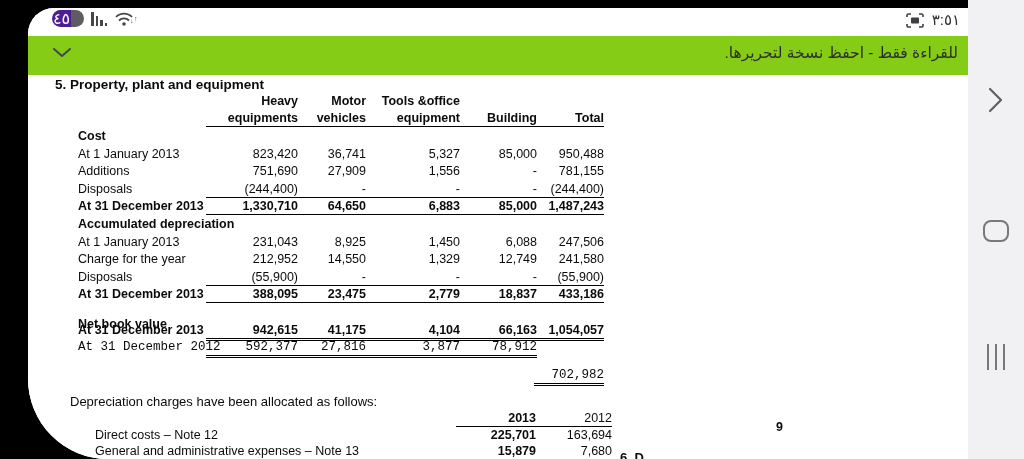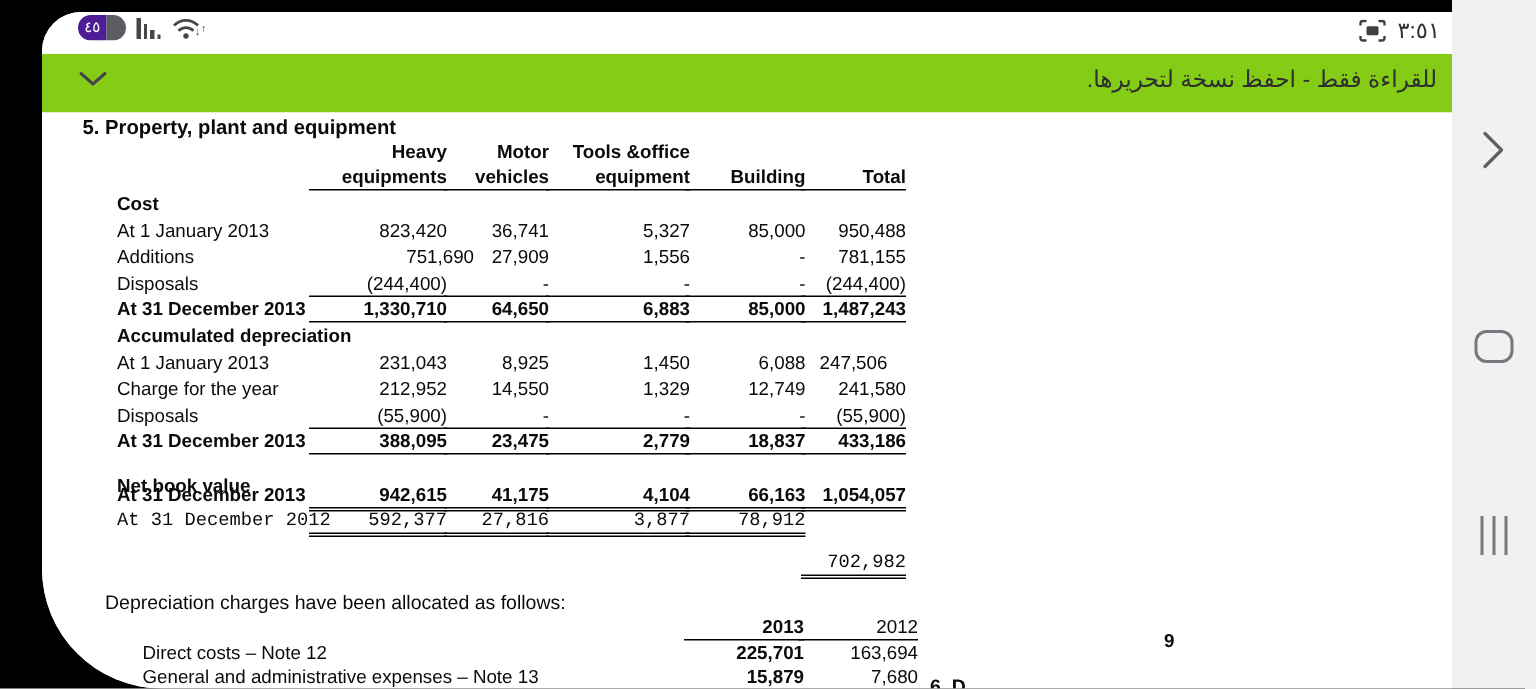"٤٥" .badge .b-l { font-size: 10px -> 16px }
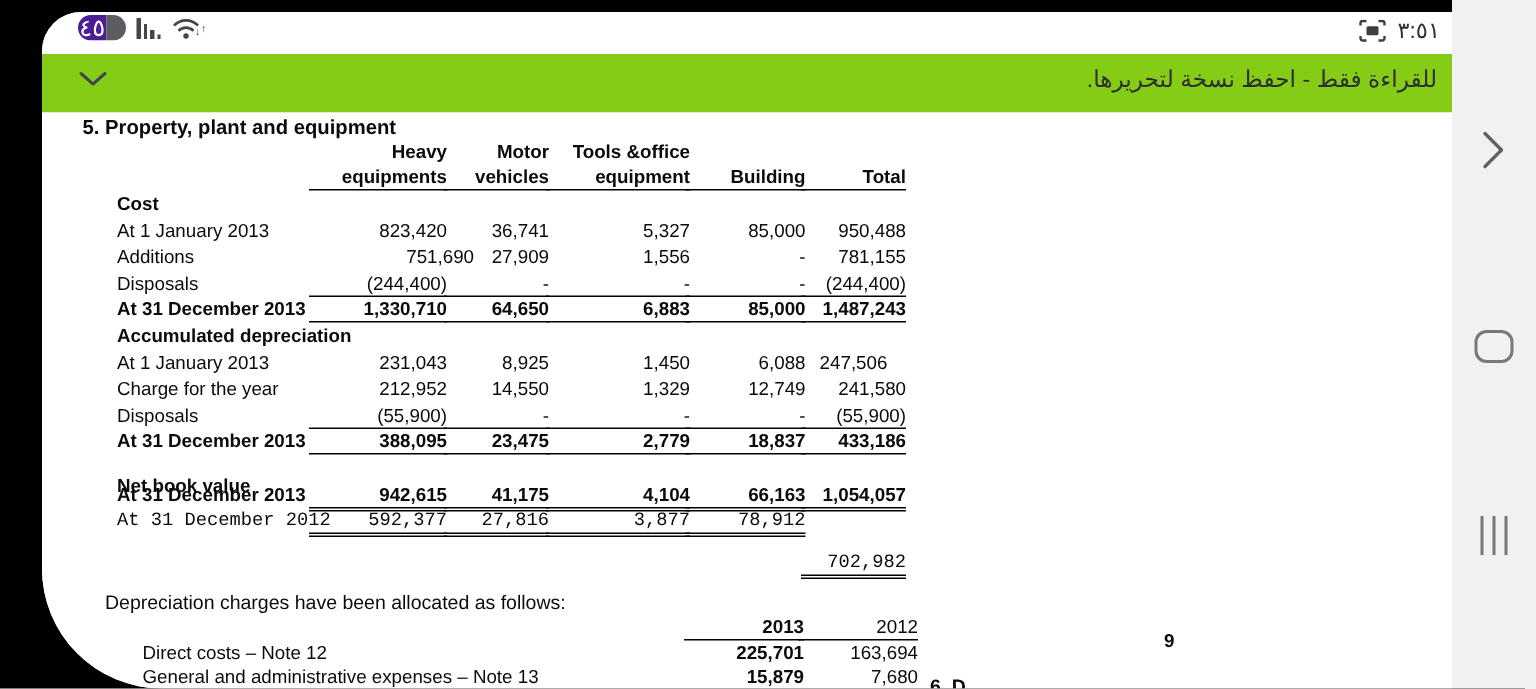"751,690" span.cell { right: 288px -> 306px }
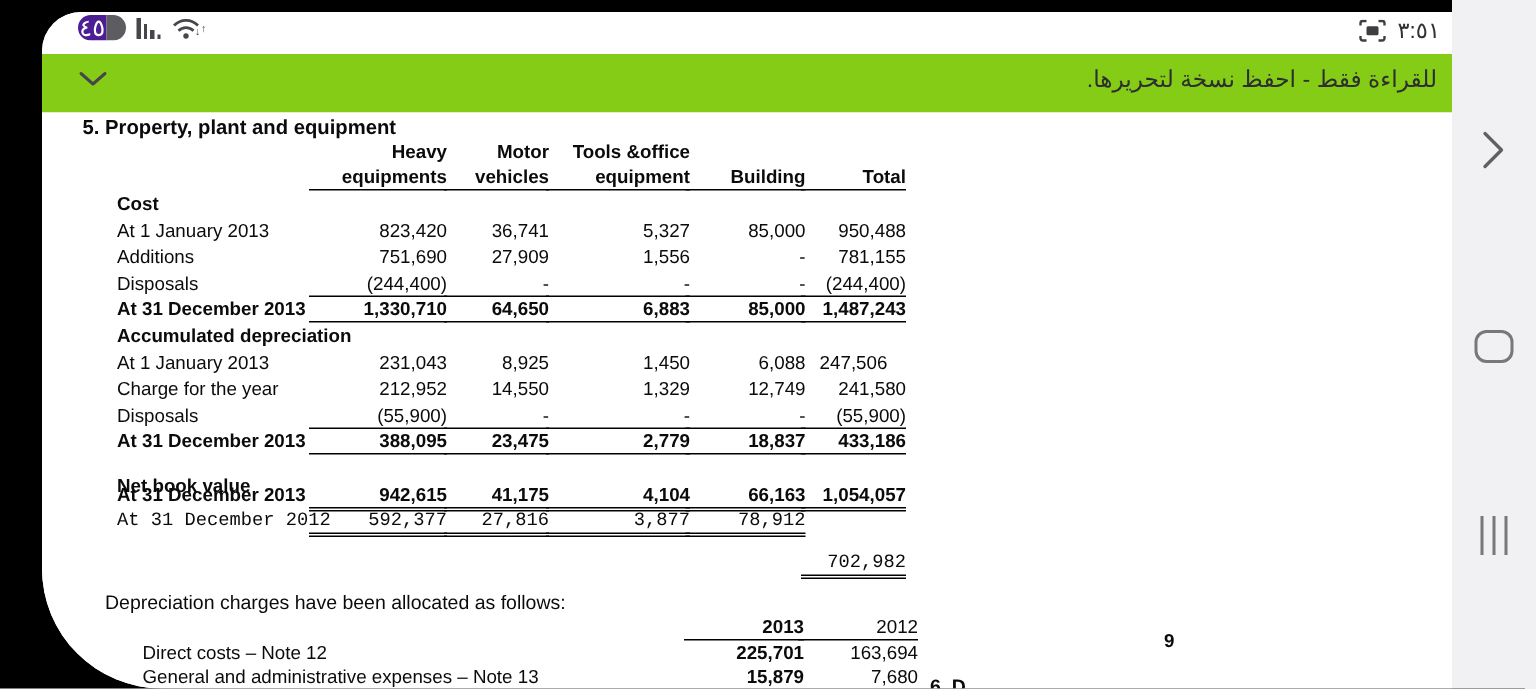"247,506" span.cell { text-align: center -> none }
